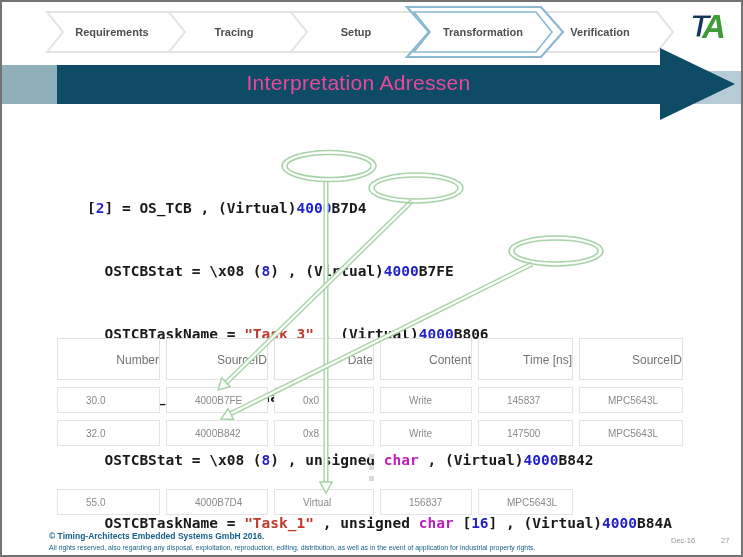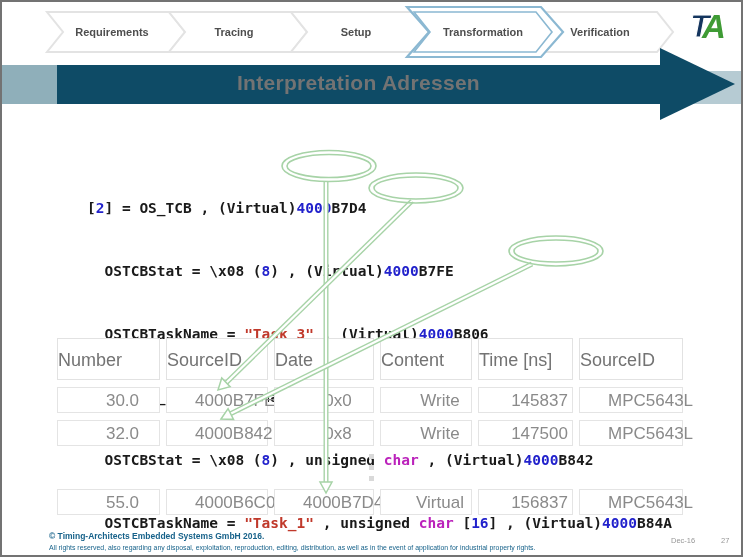"Interpretation Adressen" .banner-title { color: #737373 -> #ec4899; font-weight: 700 -> 400 }
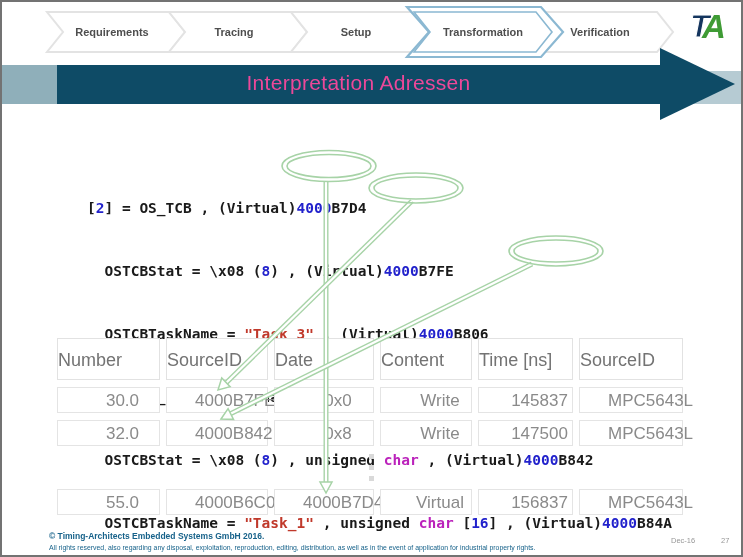"Number" .hcell { font-size: 18px -> 12px; text-align: left -> right }
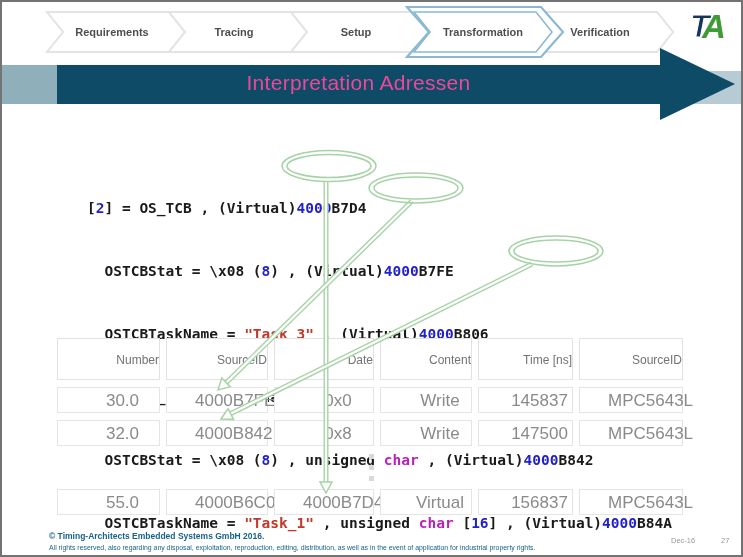"30.0" .dcell { font-size: 17px -> 10px; text-align: center -> none }
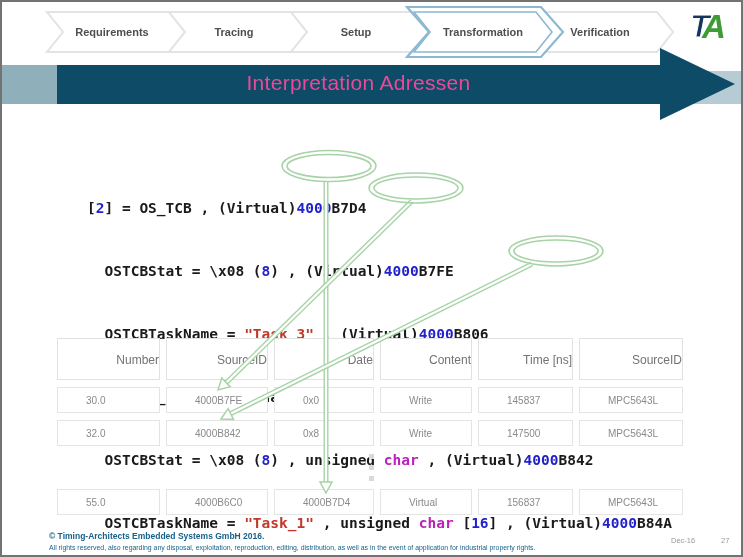"4000B6C0" div.dcell { html: <div>4000B6C0</div> -> none }
